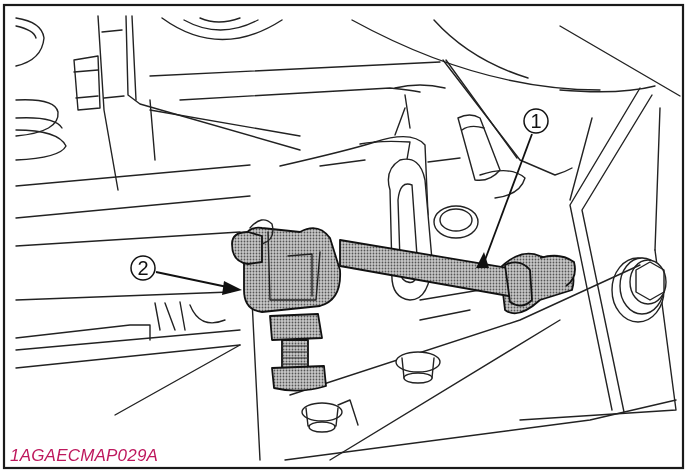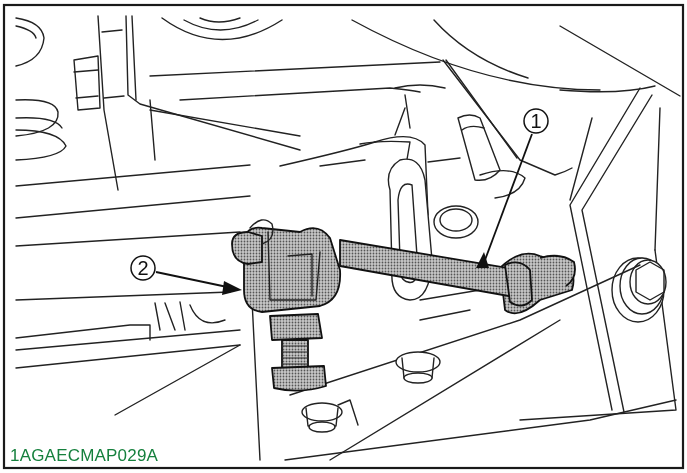"1AGAECMAP029A" #fig-id { color: #15803d -> #be185d; font-style: none -> italic }
